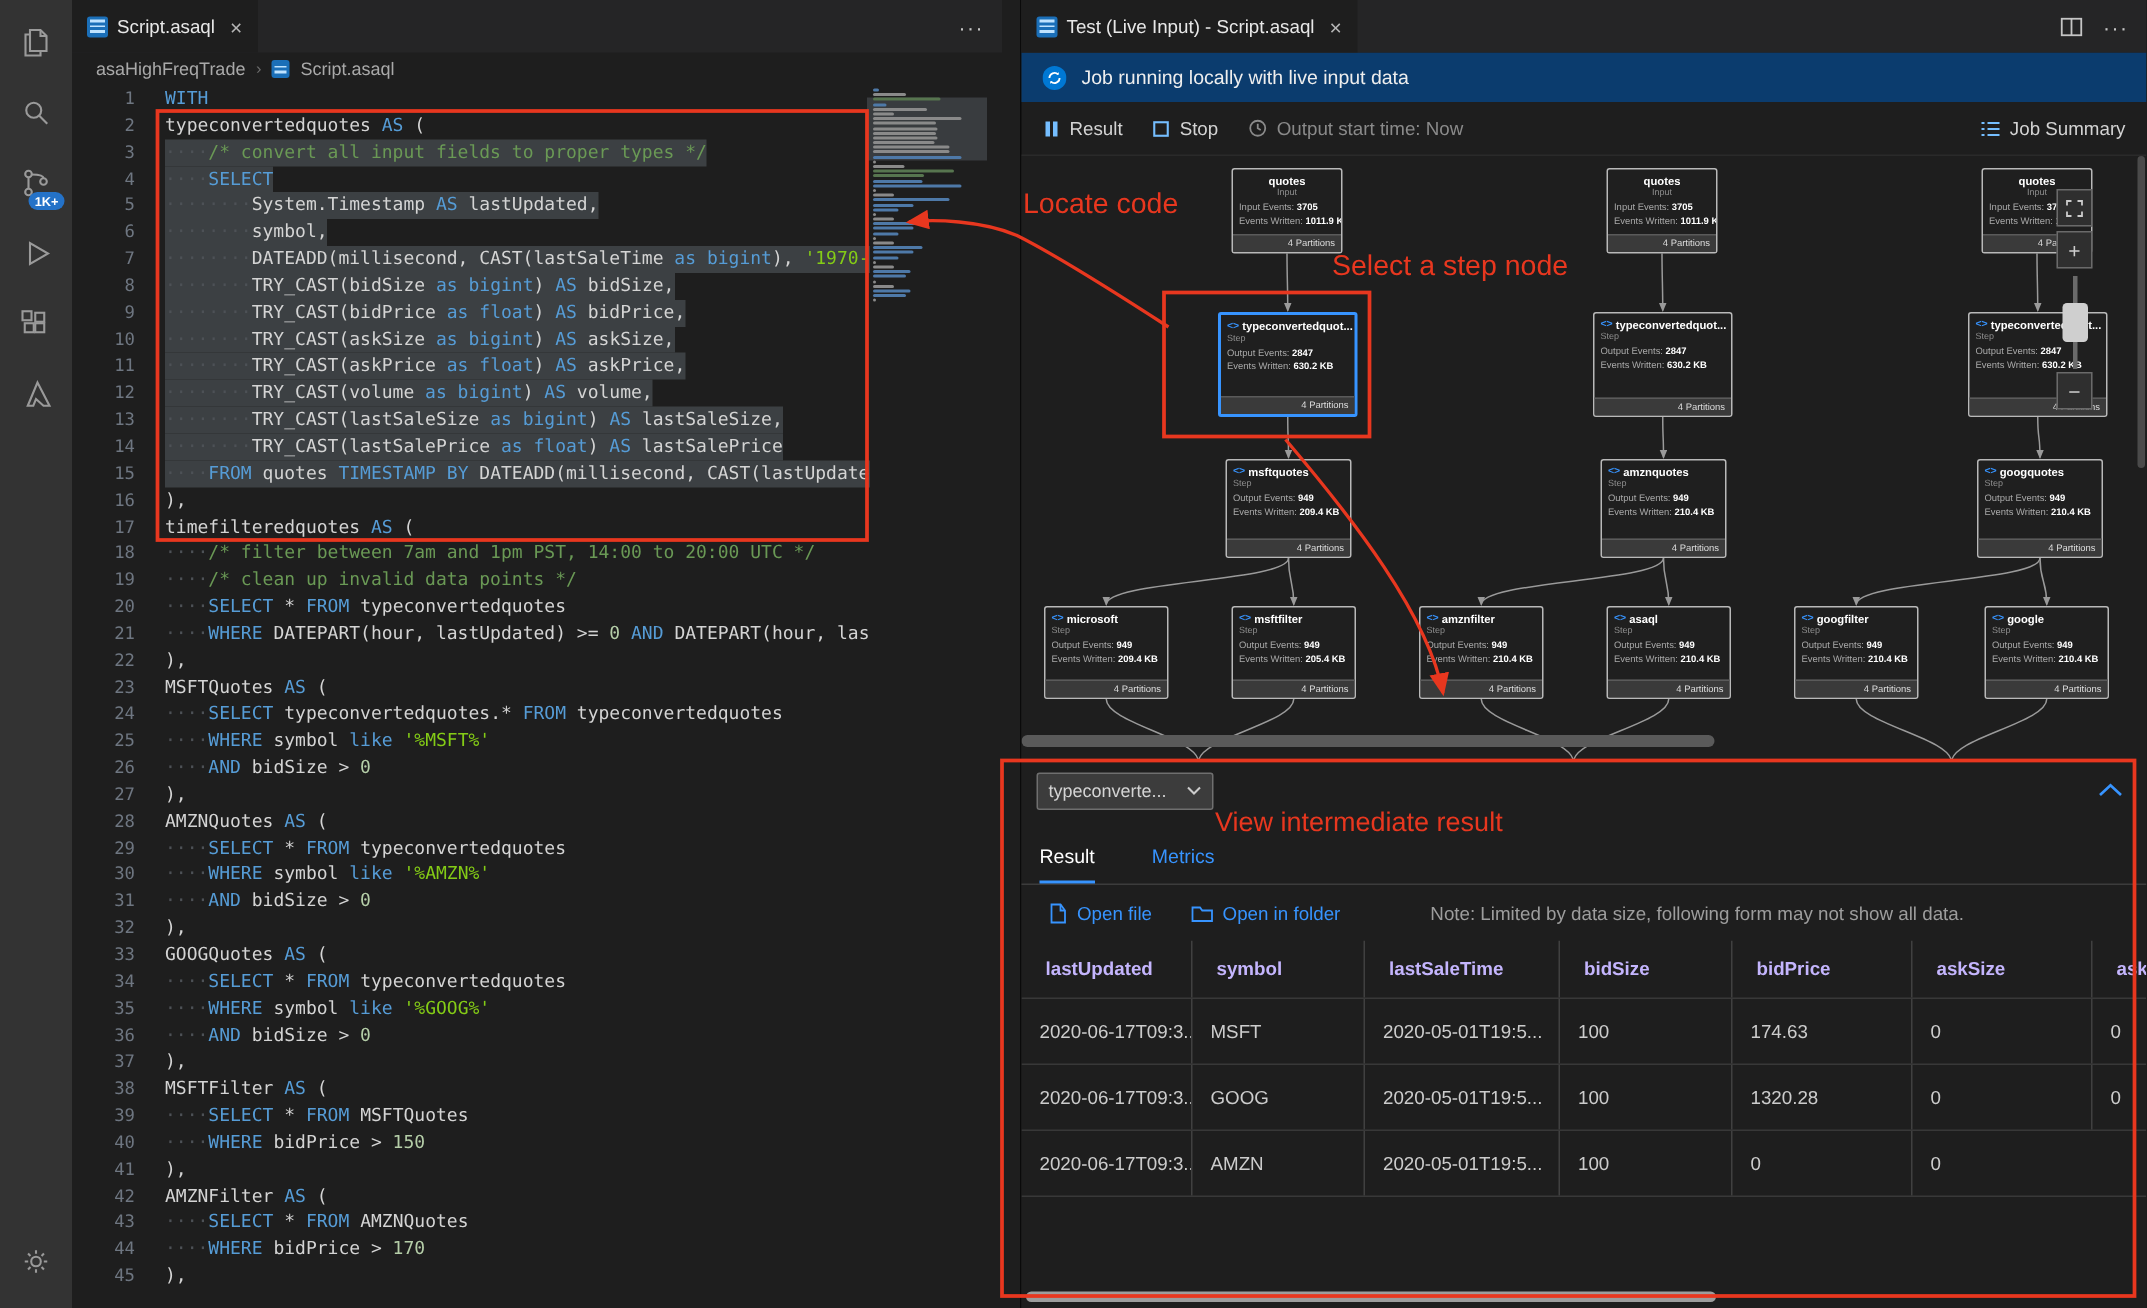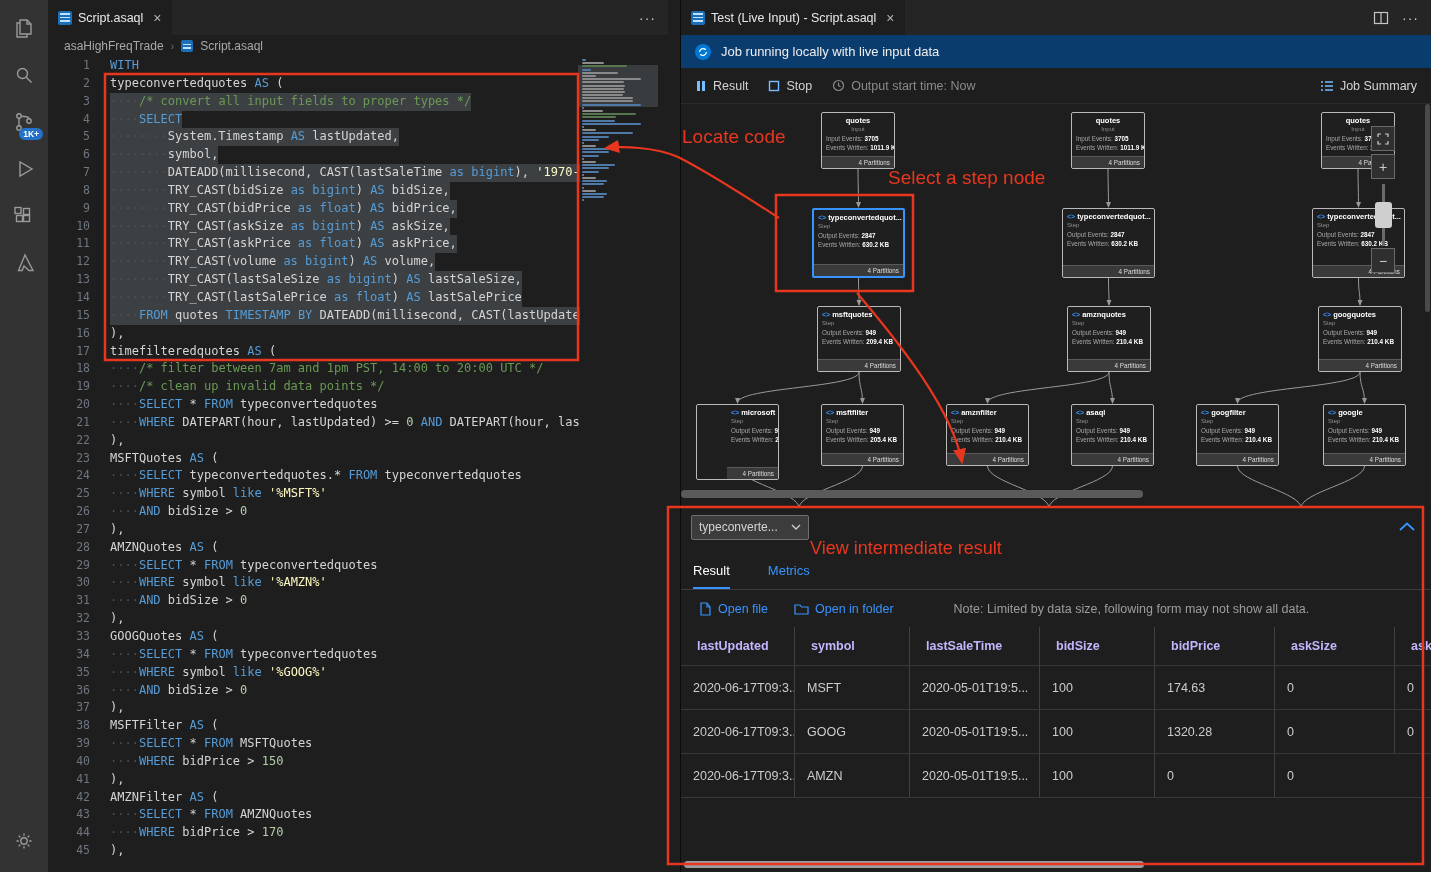"'1970-" .tok-s { color: #fef9c3 -> #84cc16 }
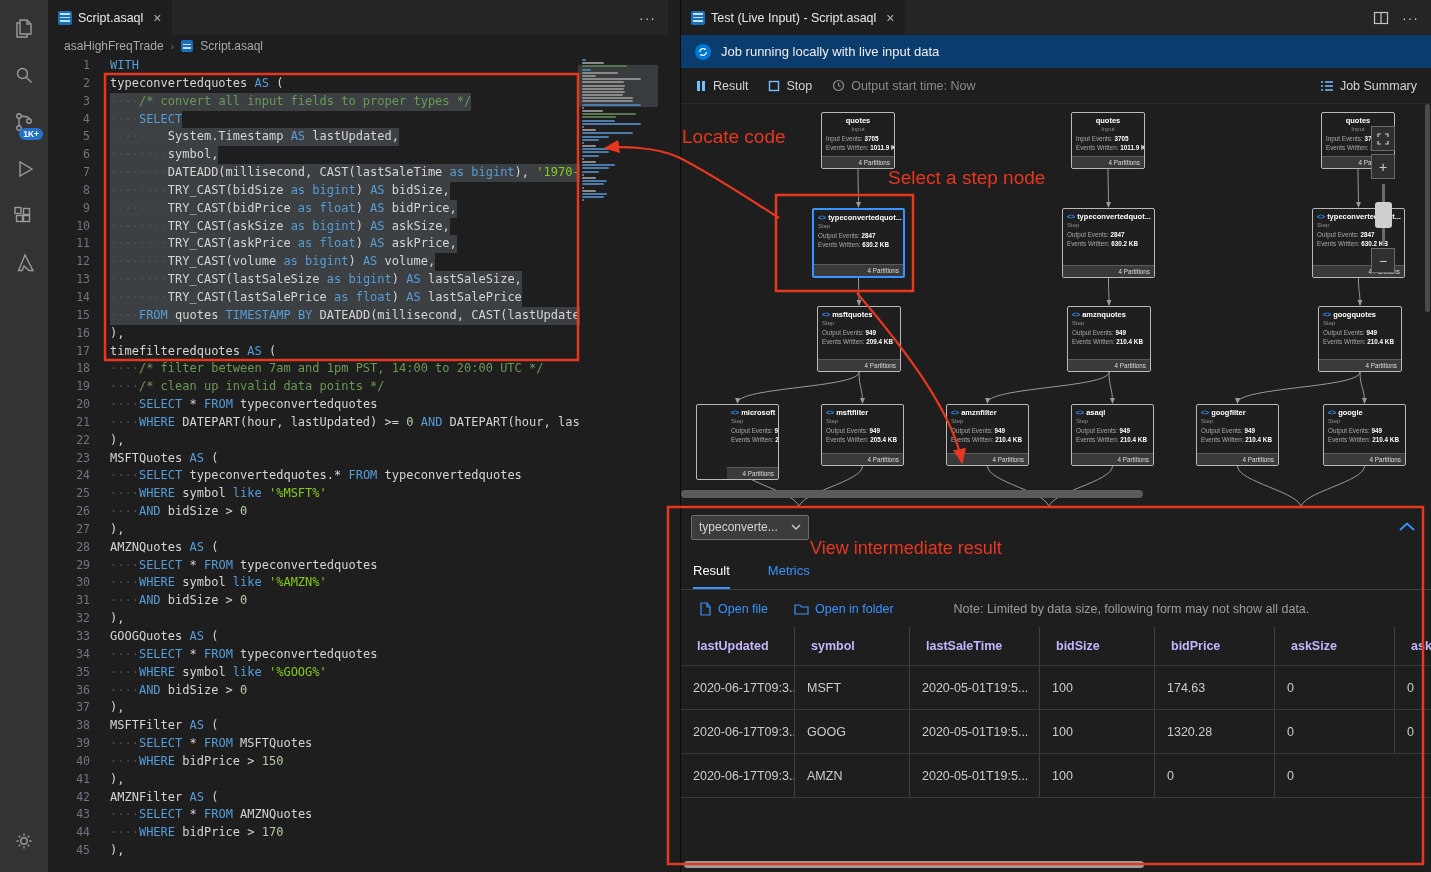"microsoft" div.dnode { height: 76px -> 62px; padding-left: 30px -> none }
